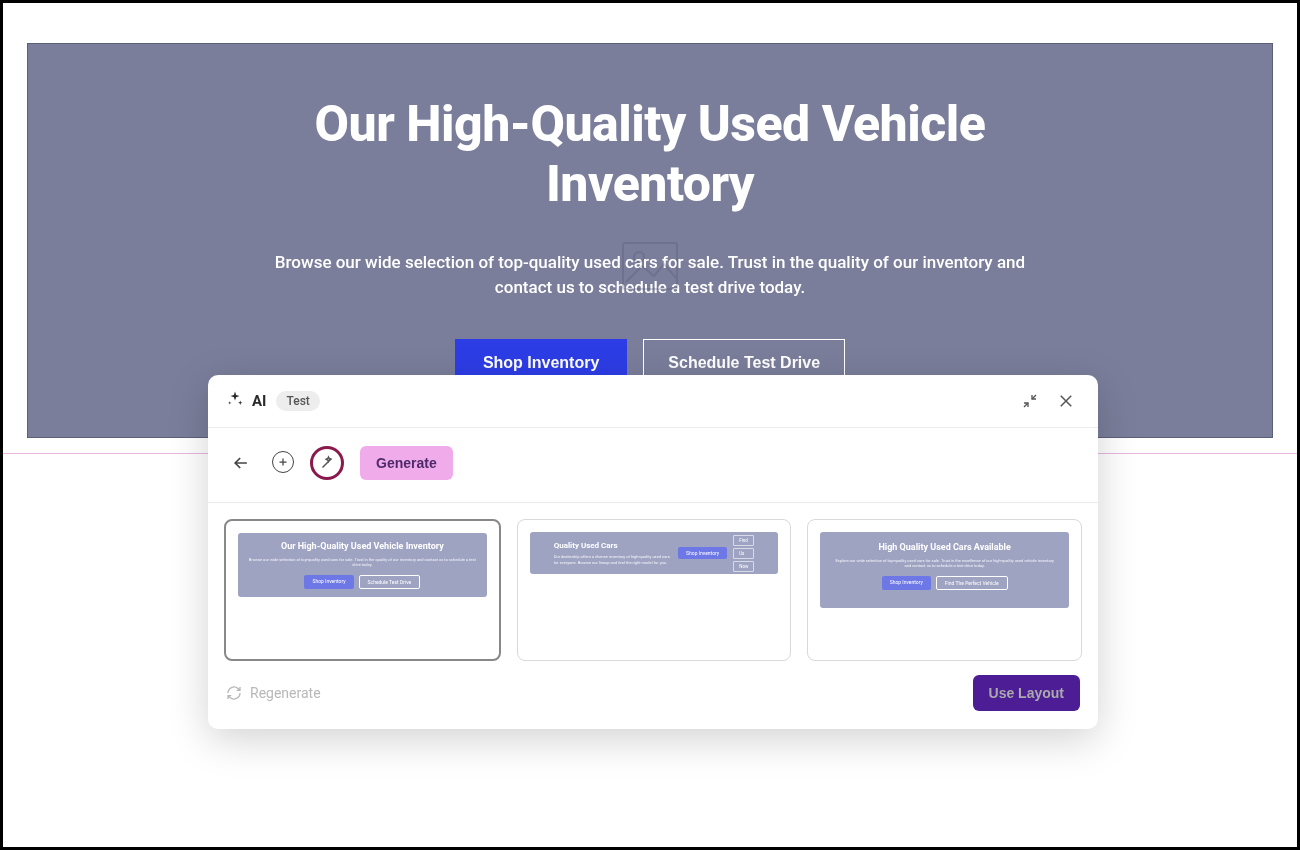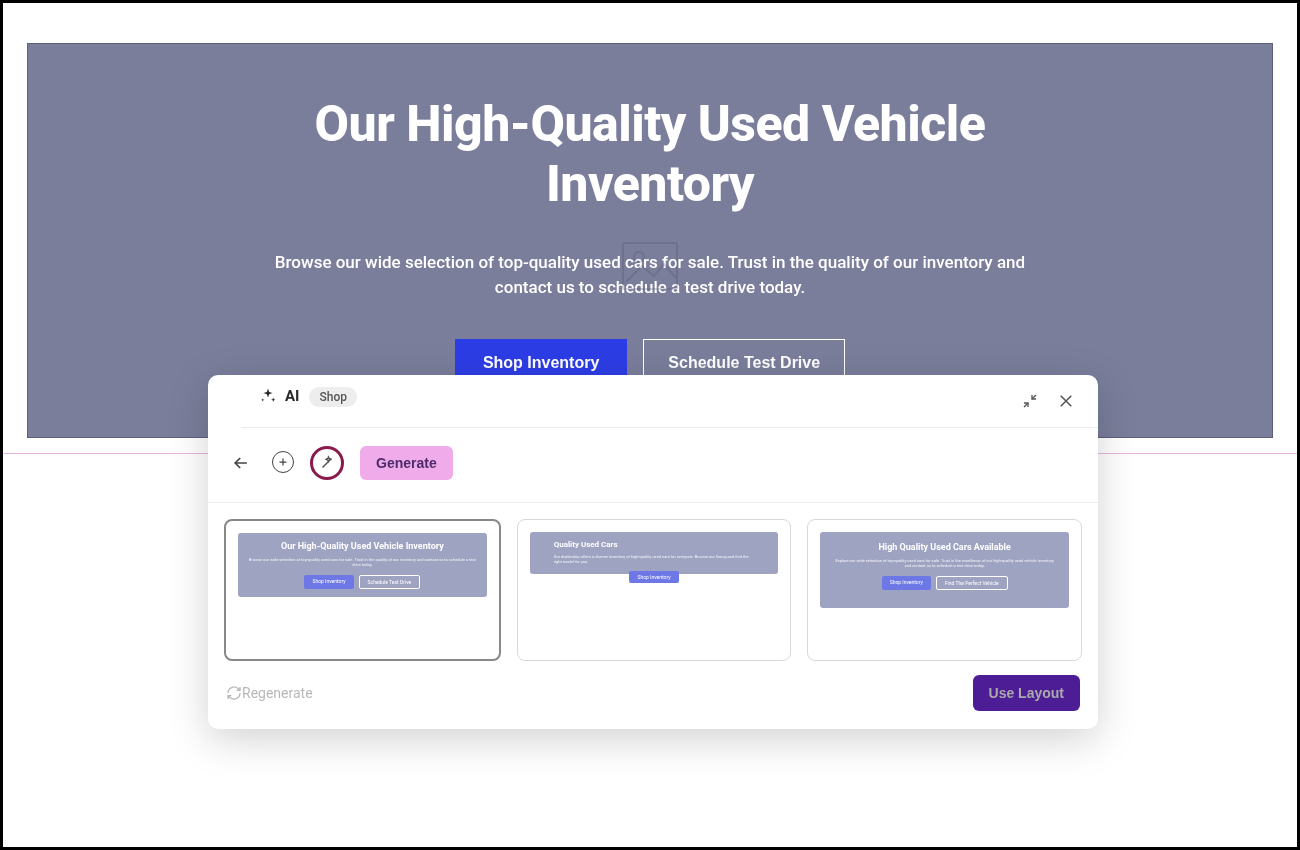"AI" .modal-header { align-items: flex-start -> center; margin-left: 33px -> none }
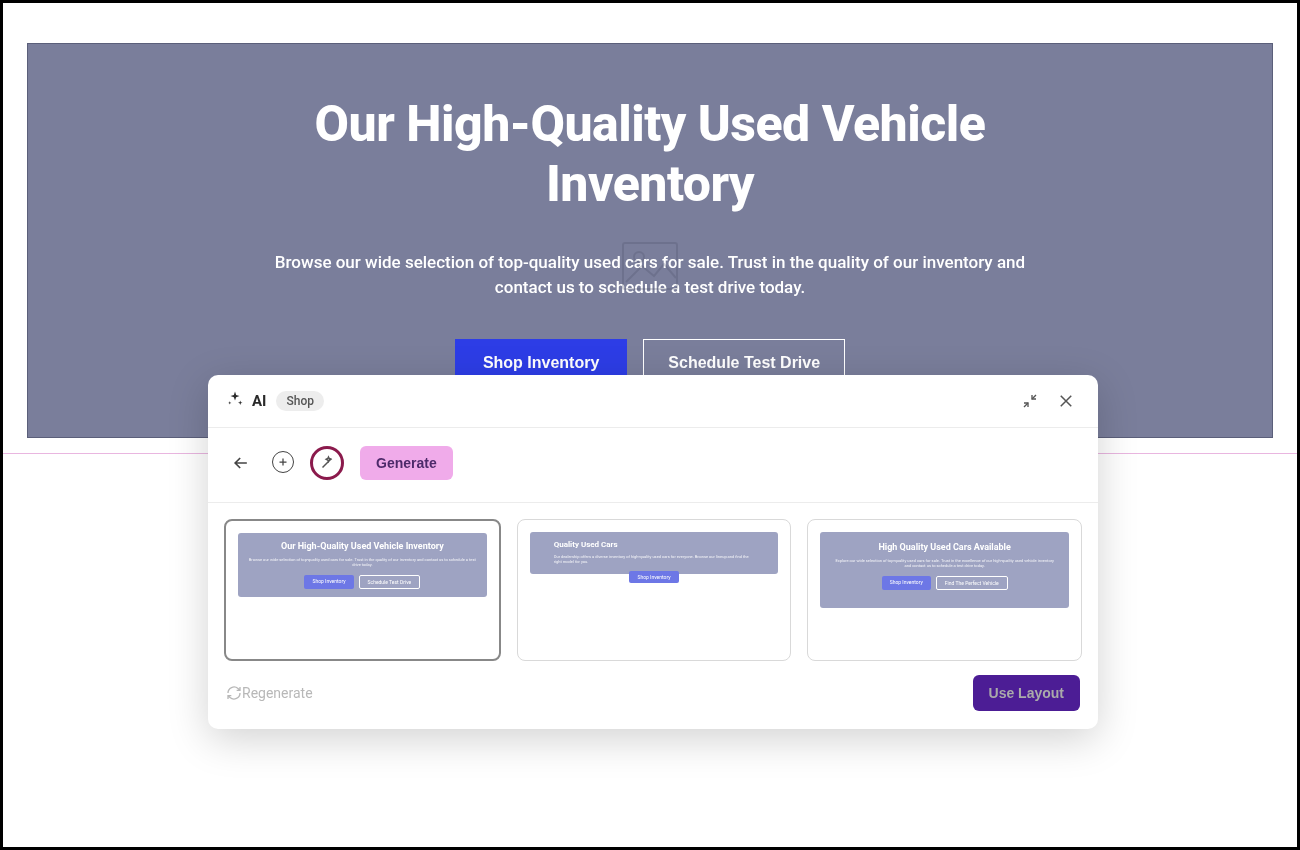"Shop" span.beta-badge { text: Shop -> Test }
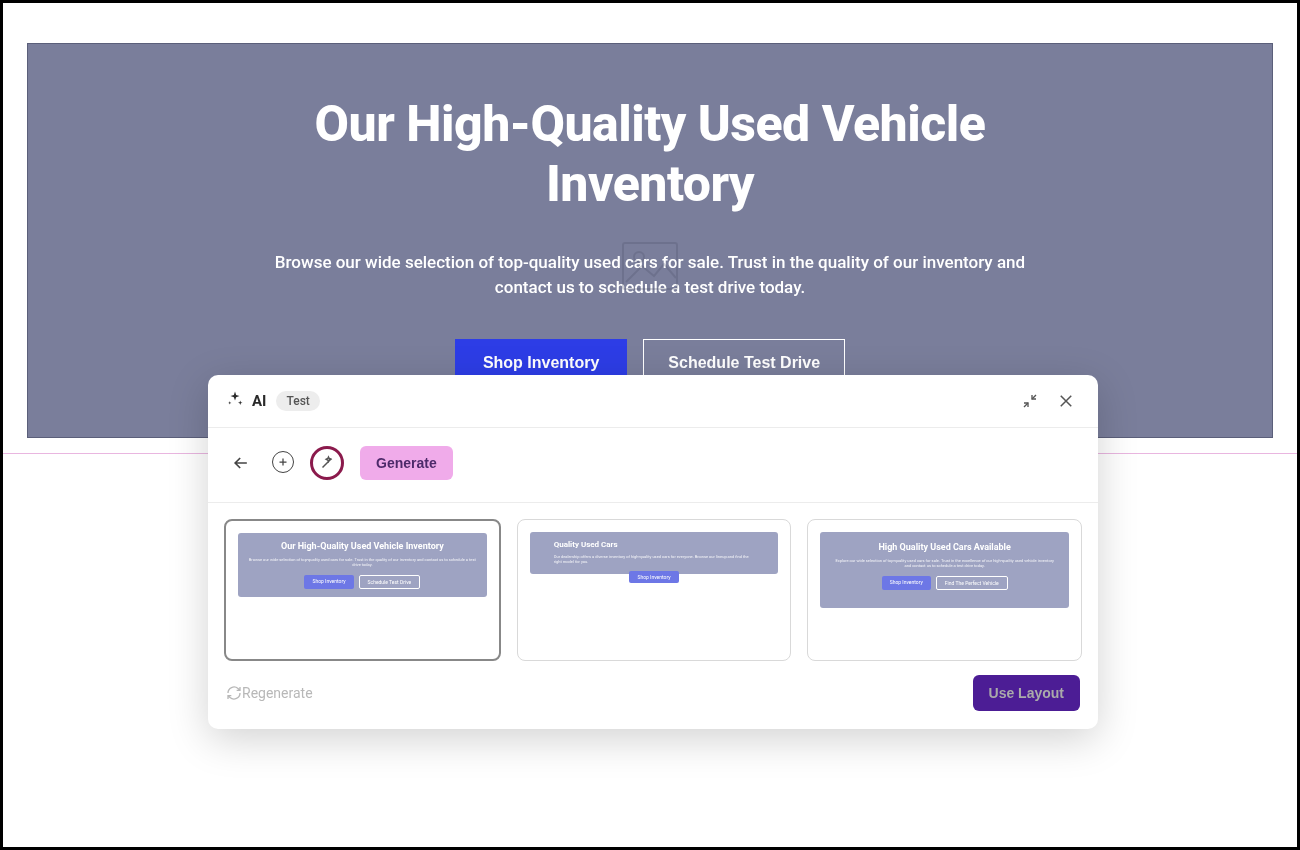"Quality Used Cars" .mini-hero.v2 { flex-direction: column -> none }
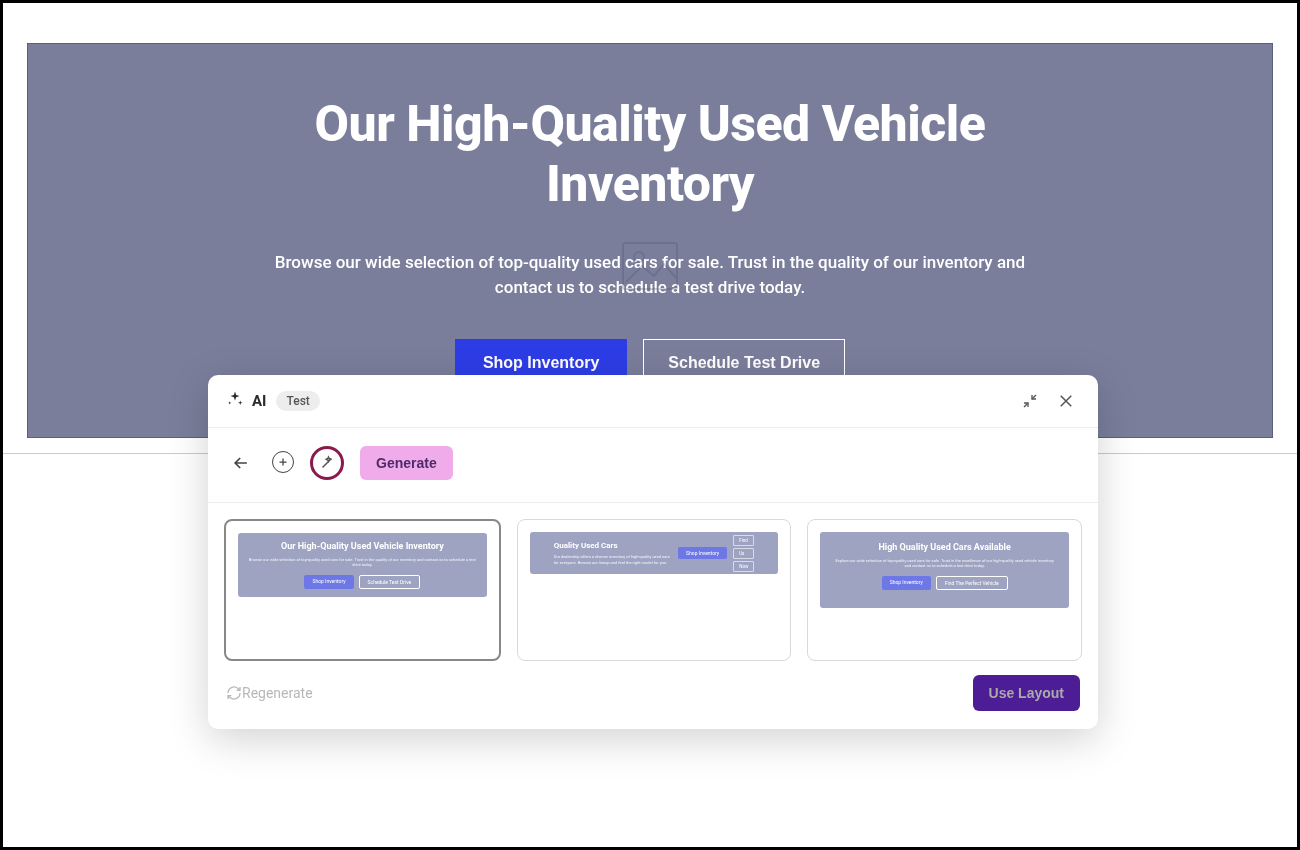"Regenerate" .regen-btn { gap: none -> 8px }
